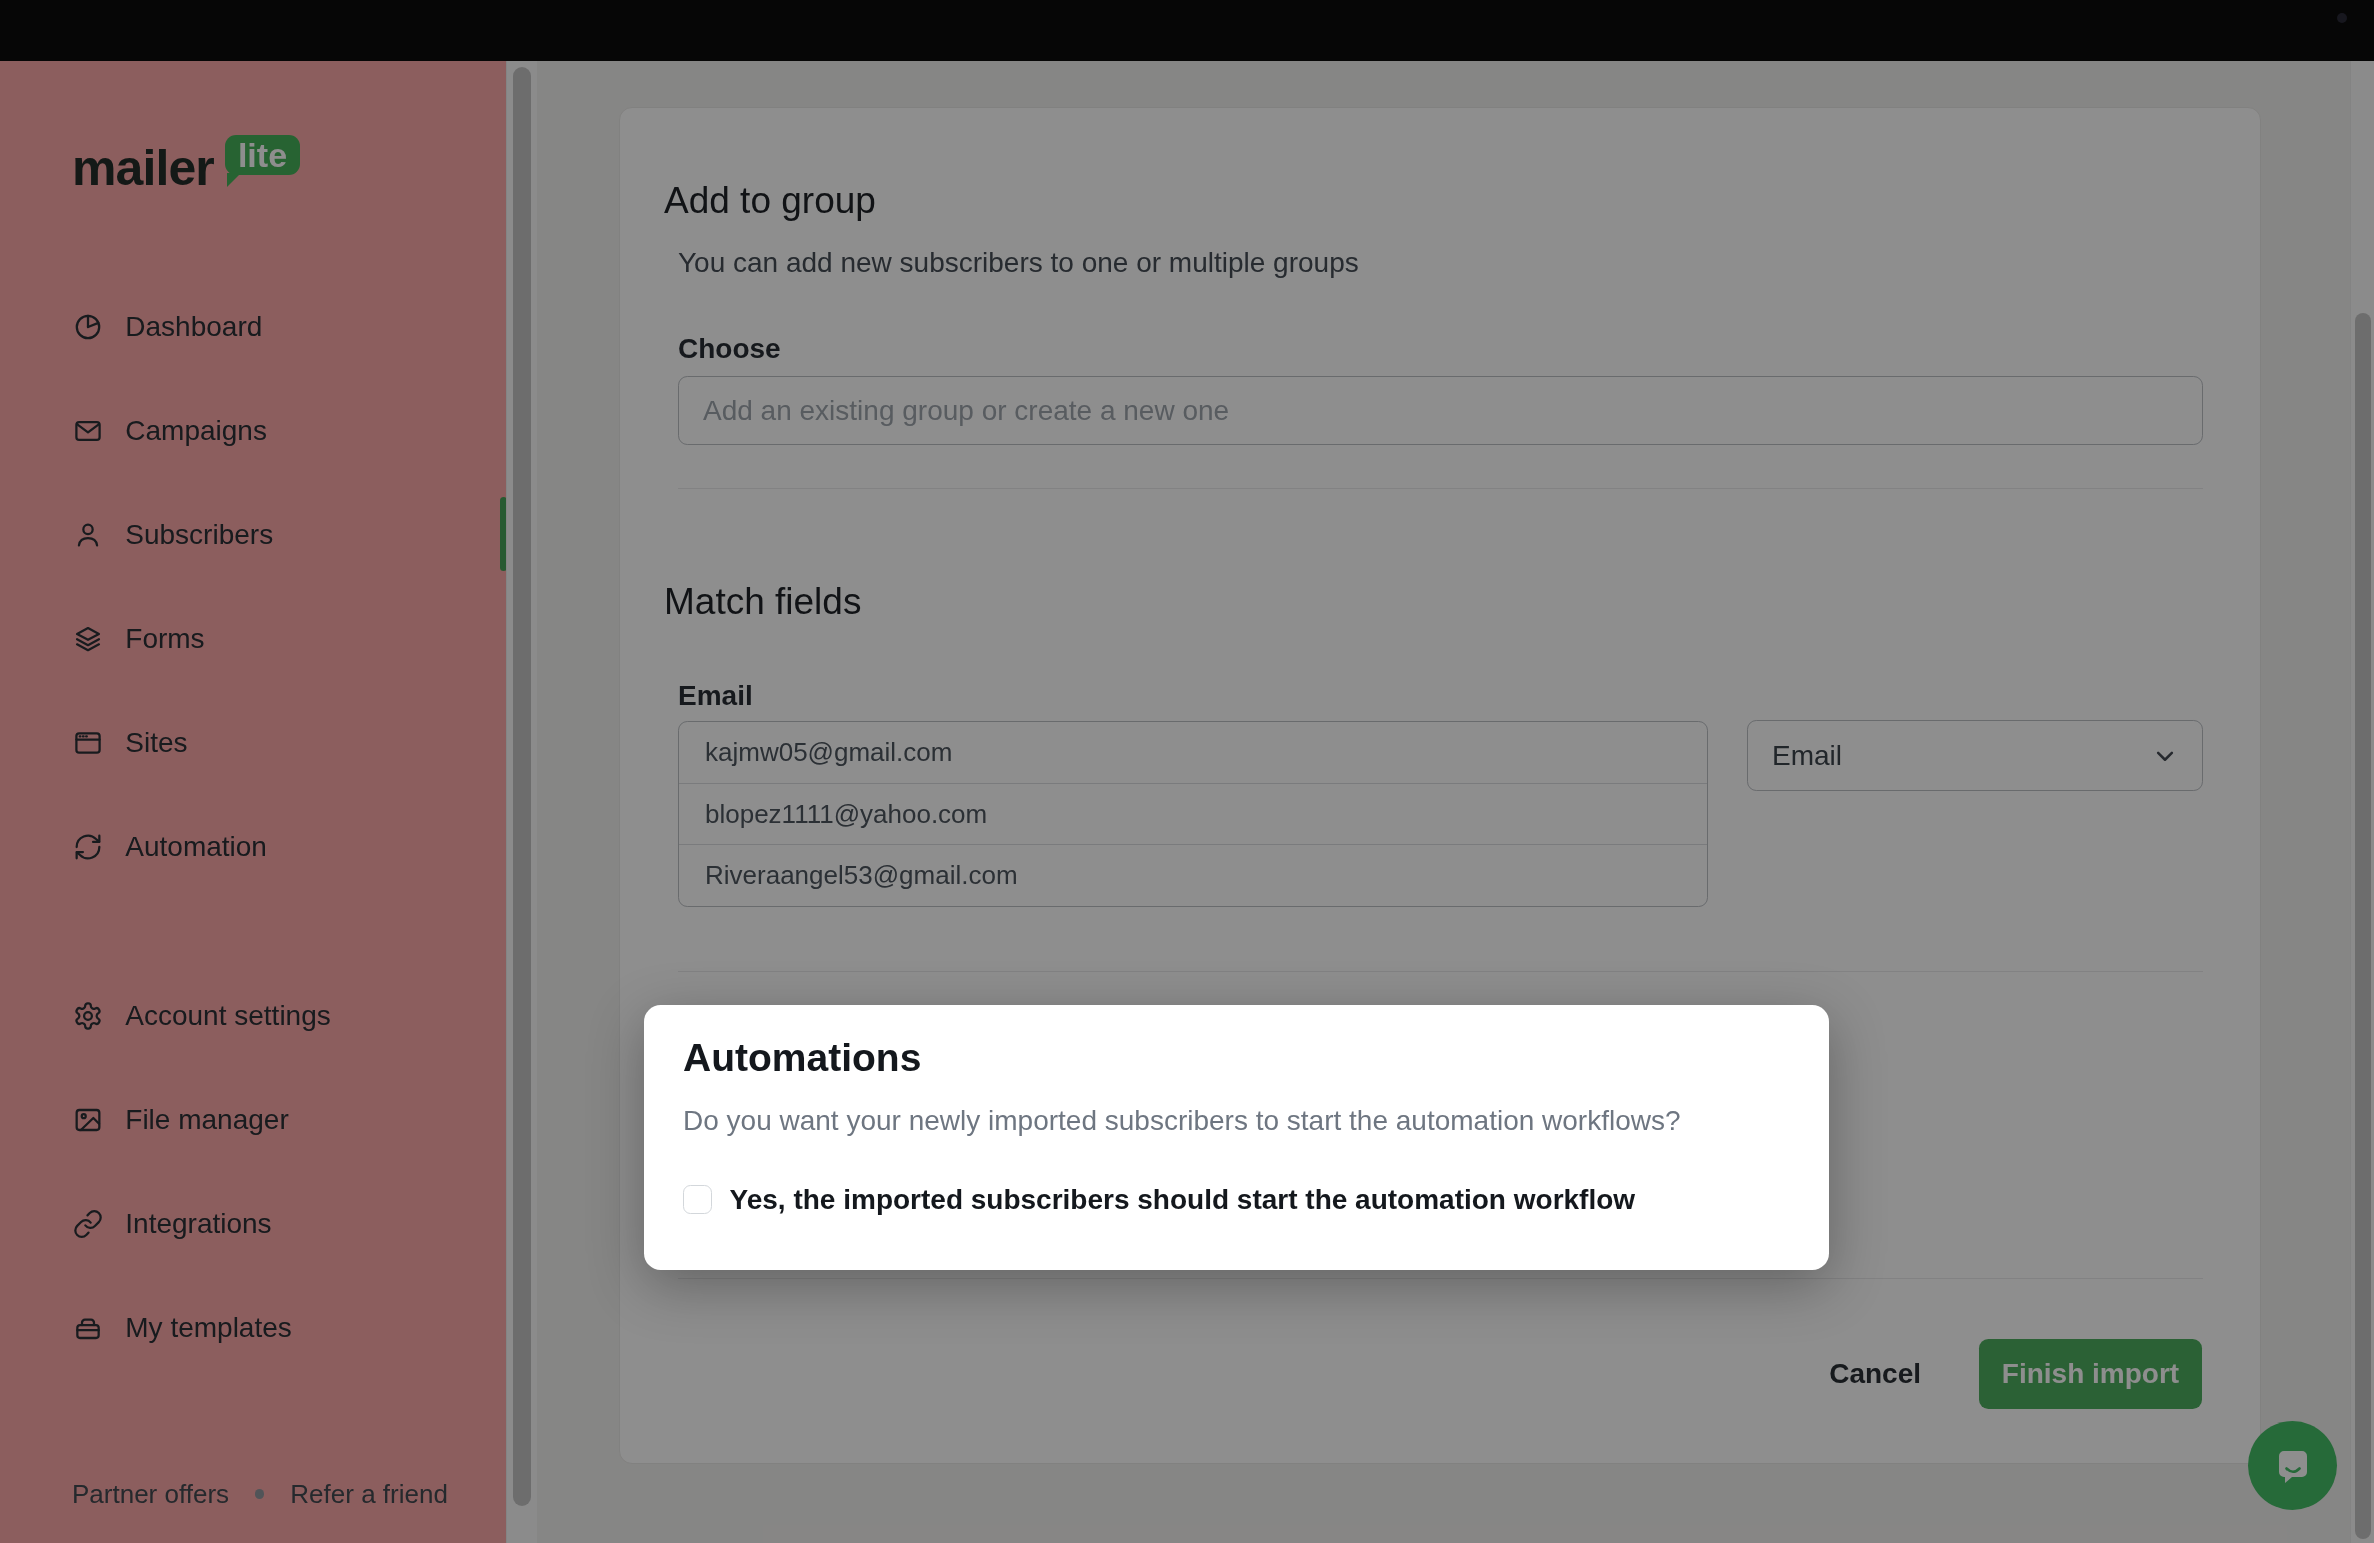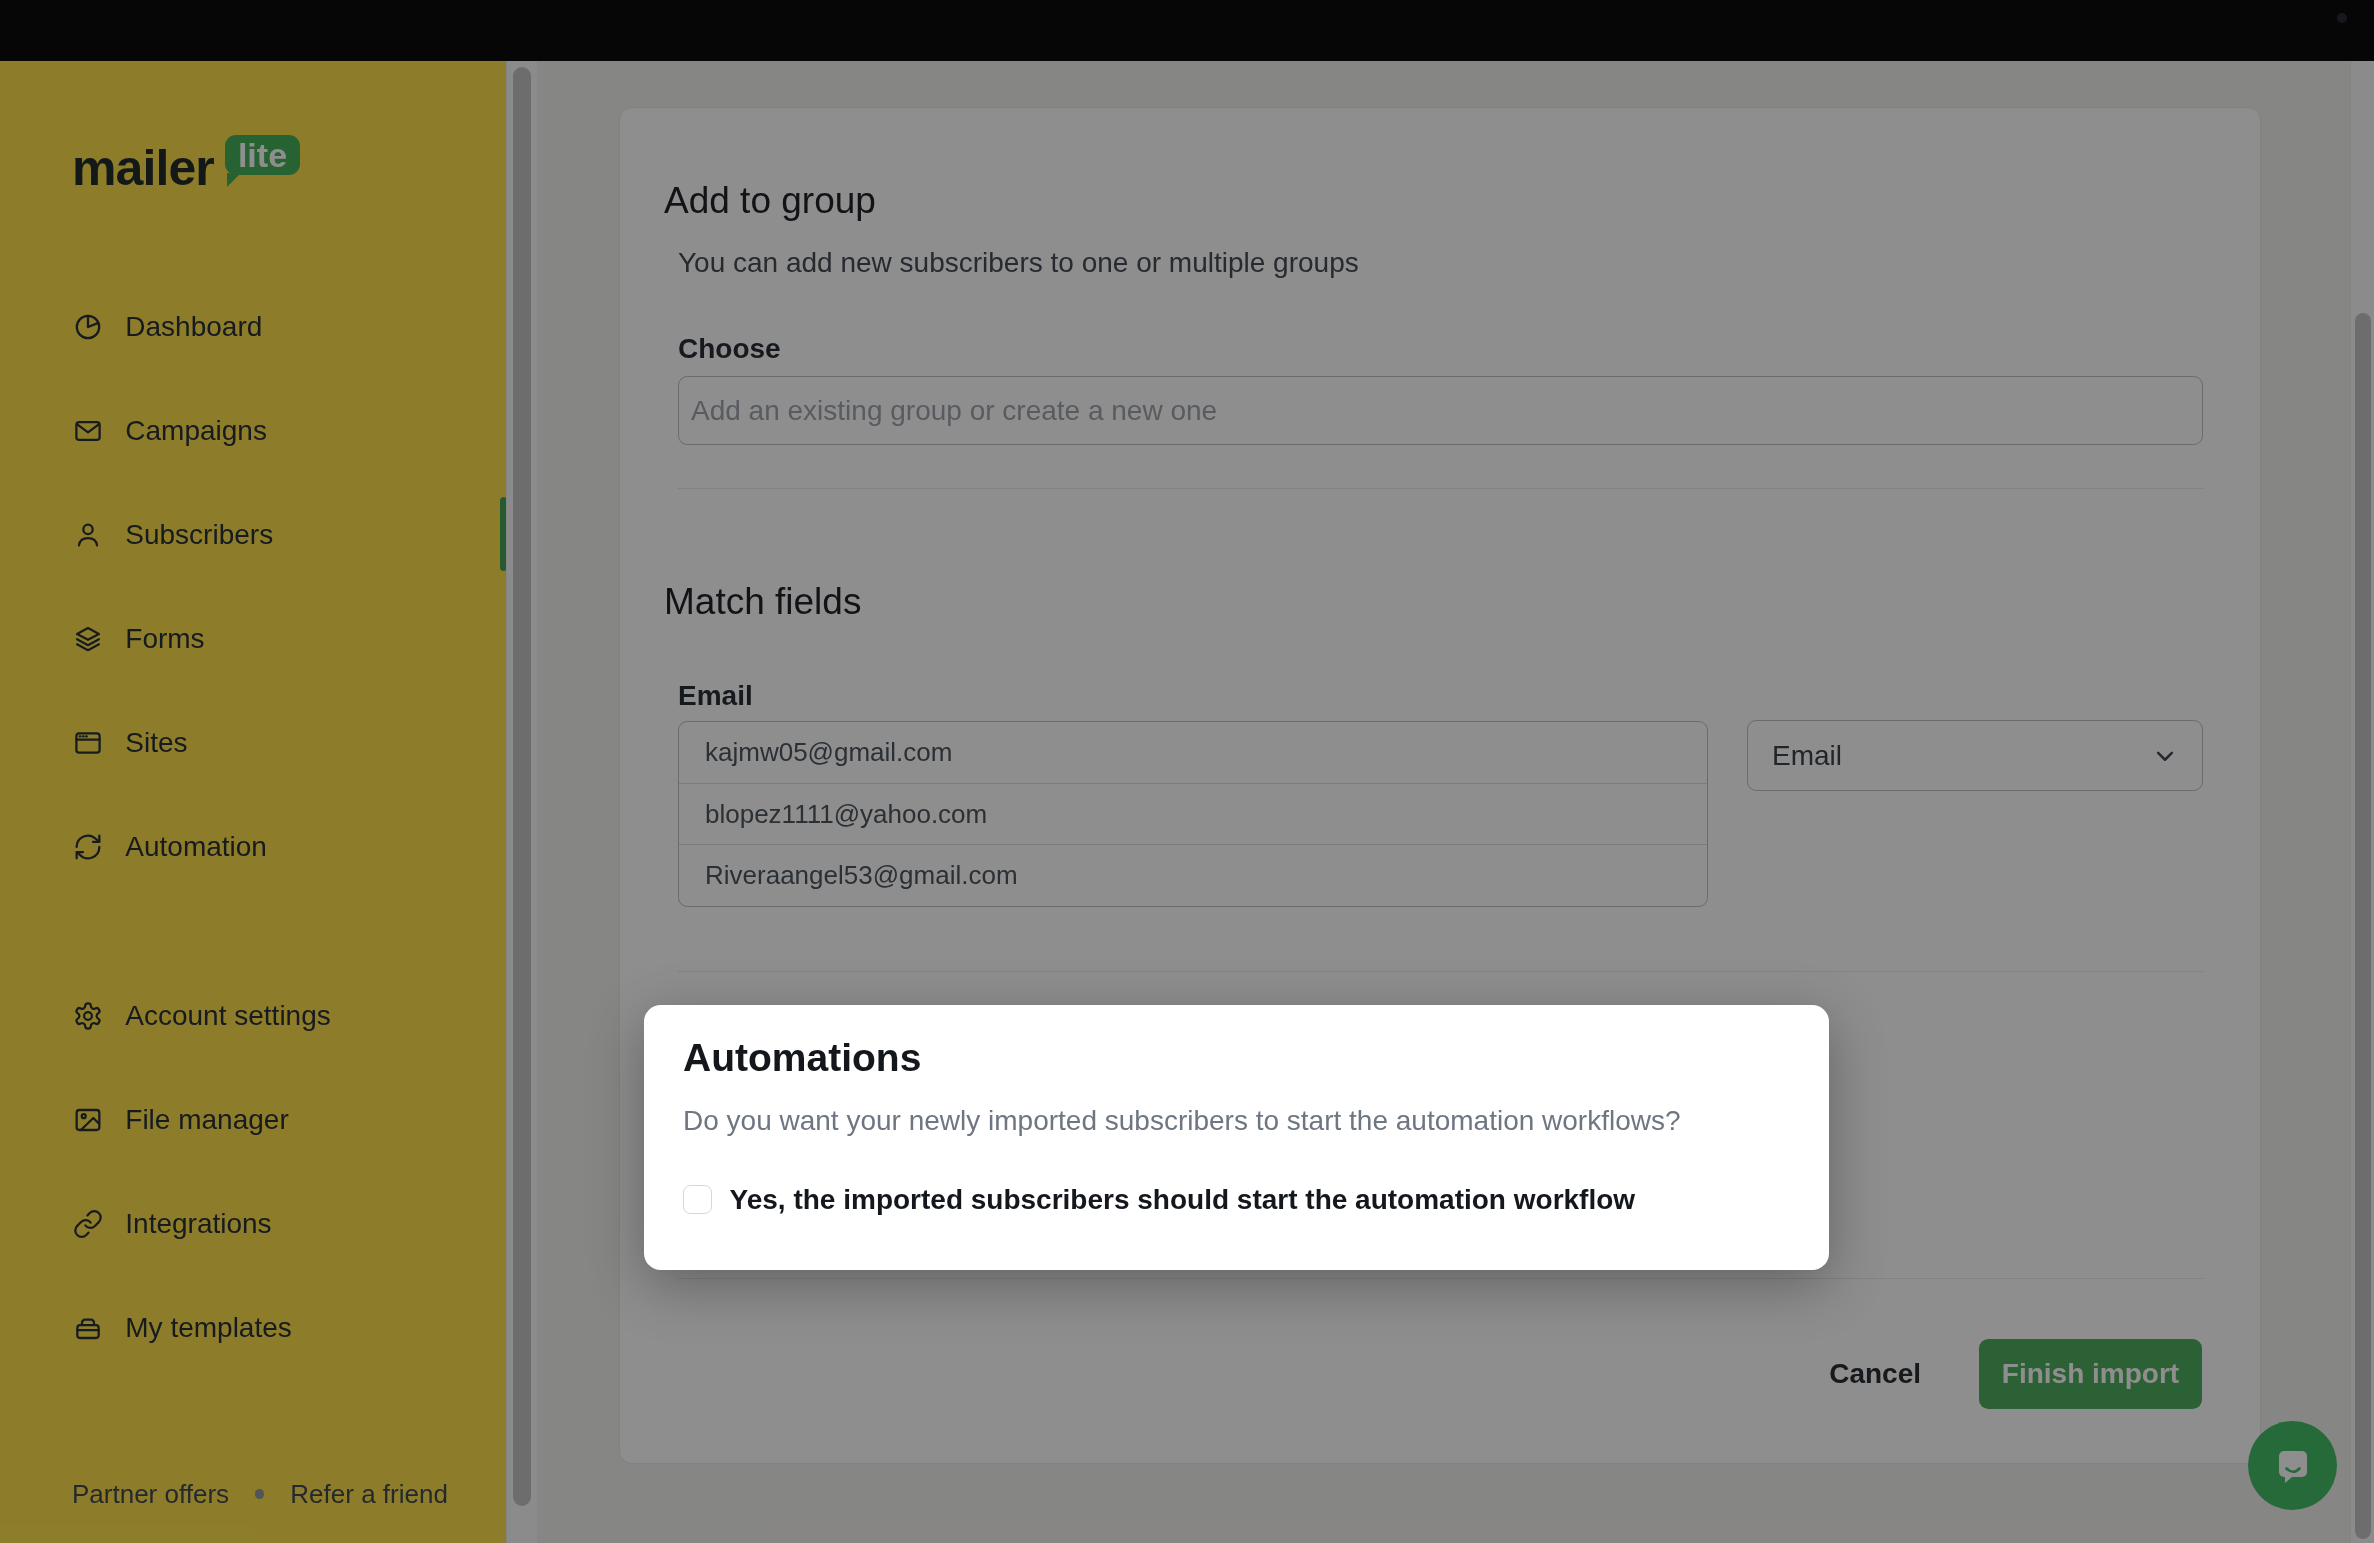"mailer" .sidebar { background: #fde047 -> #fca5a5 }
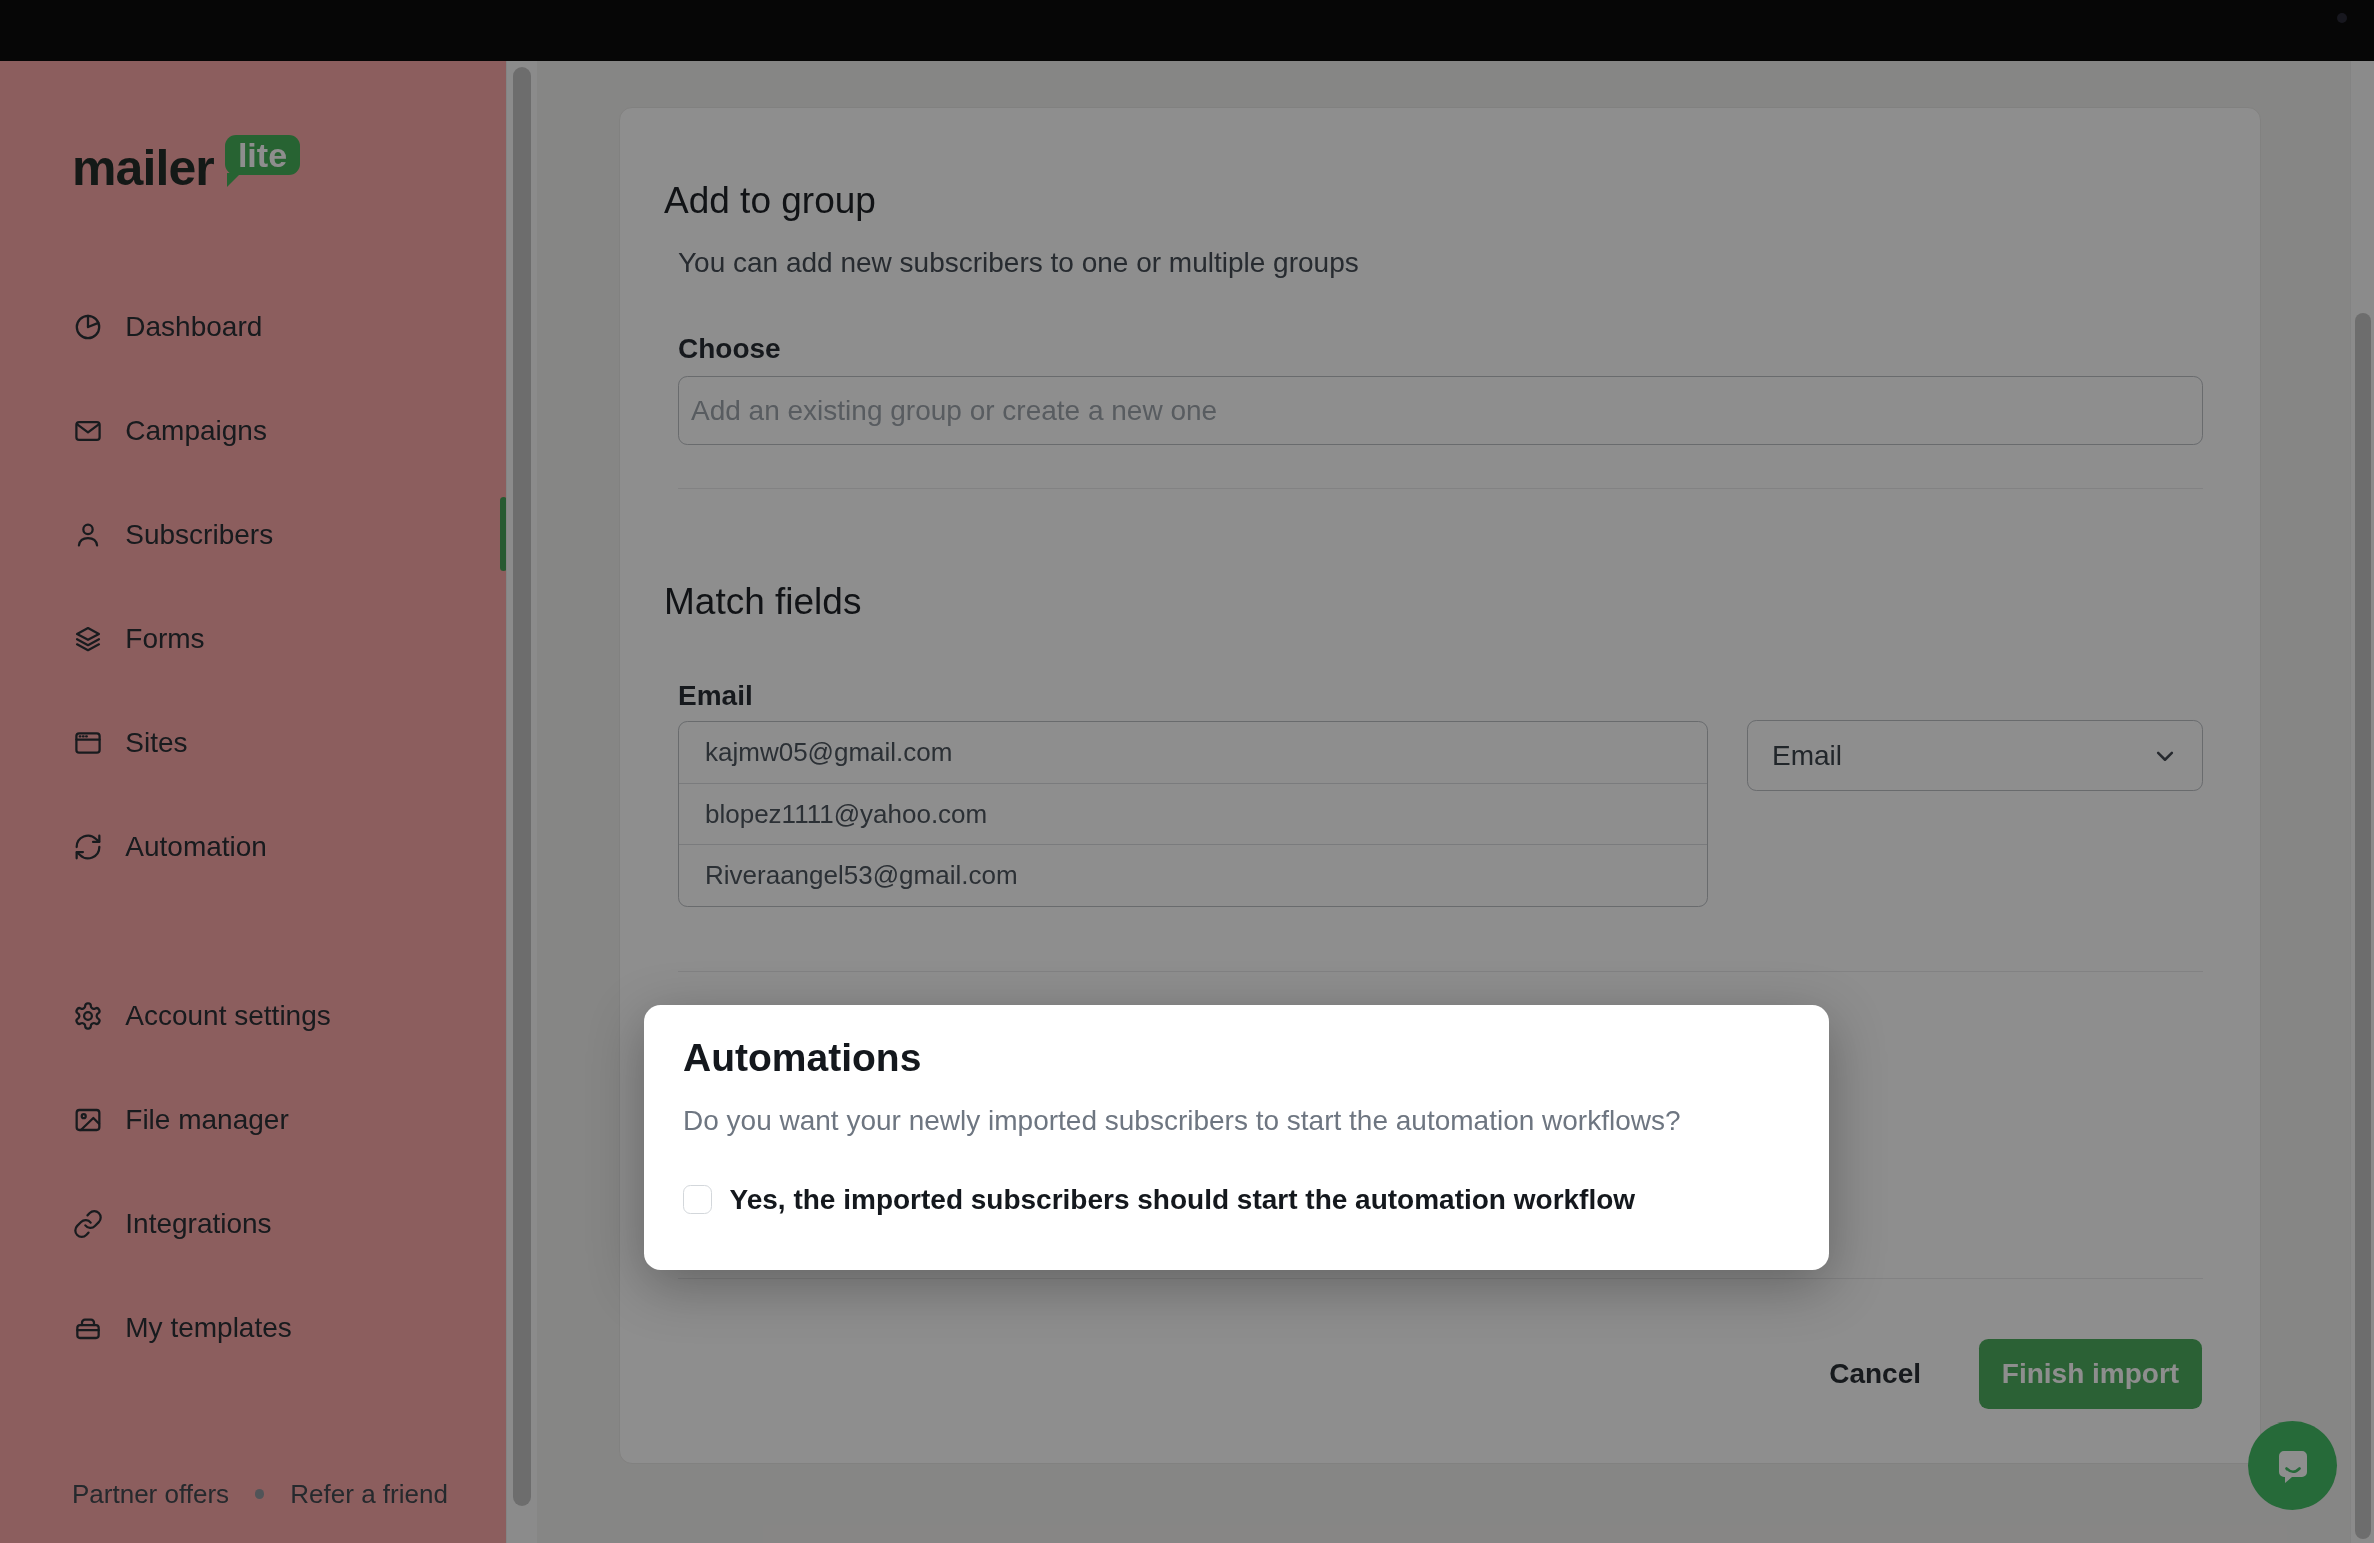"Add an existing group or" .choose-input { padding: 0 12px -> 0 24px }
